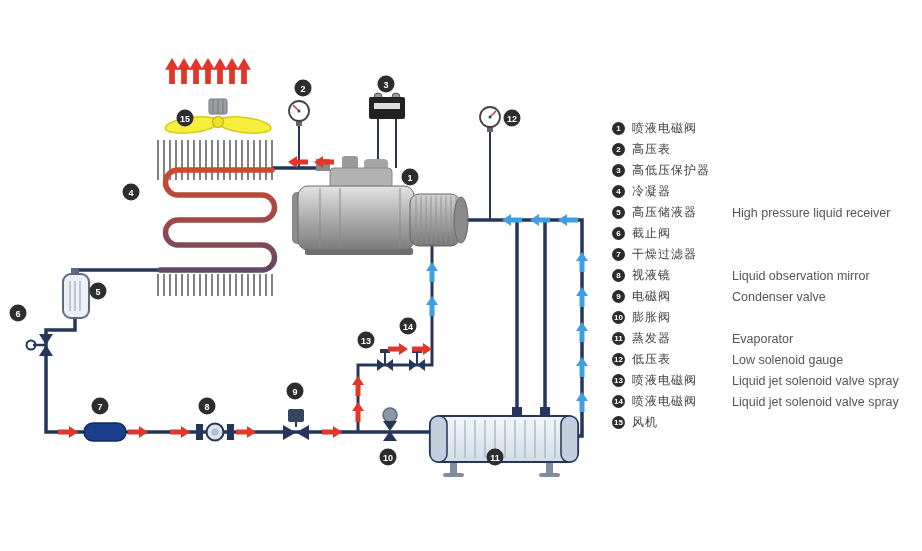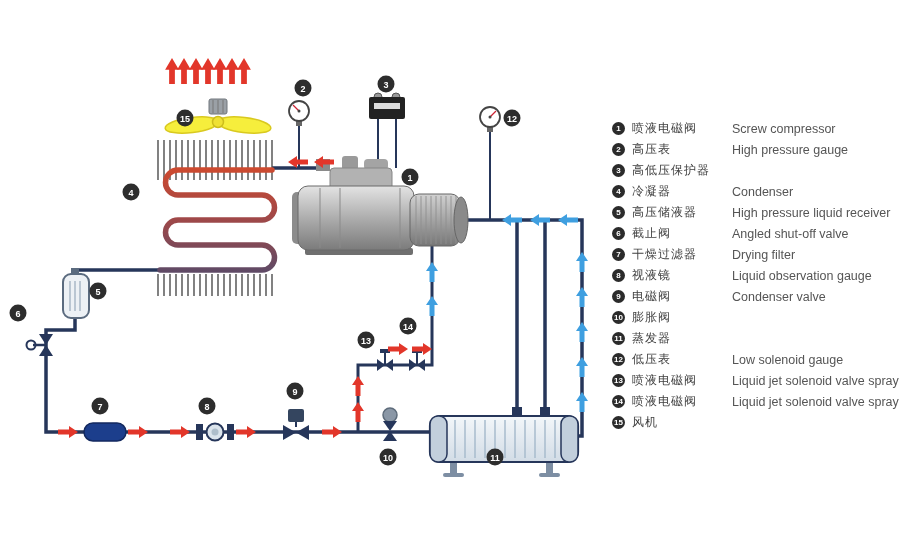"Screw compressor" span.lg-en { html: <span>Screw compressor</span> -> none }
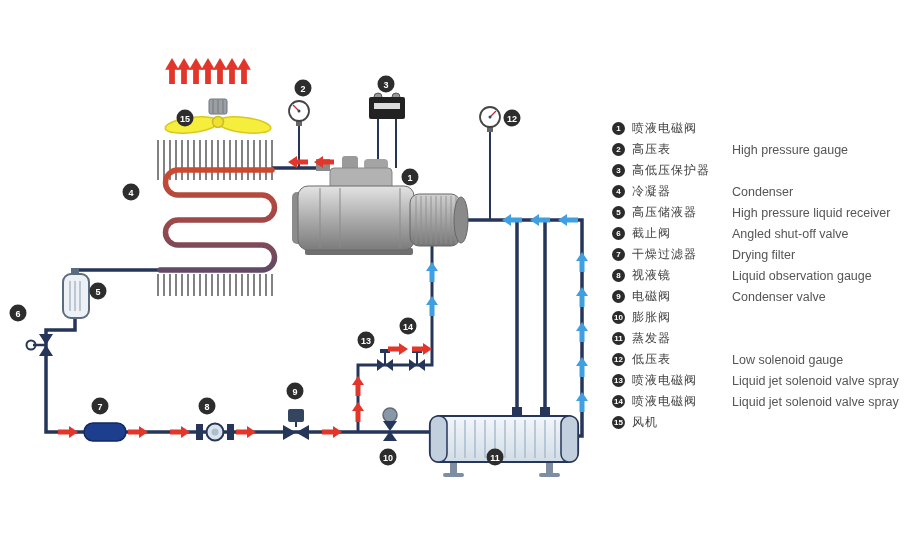"High pressure gauge" span.lg-en { html: <span>High pressure gauge</span> -> none }
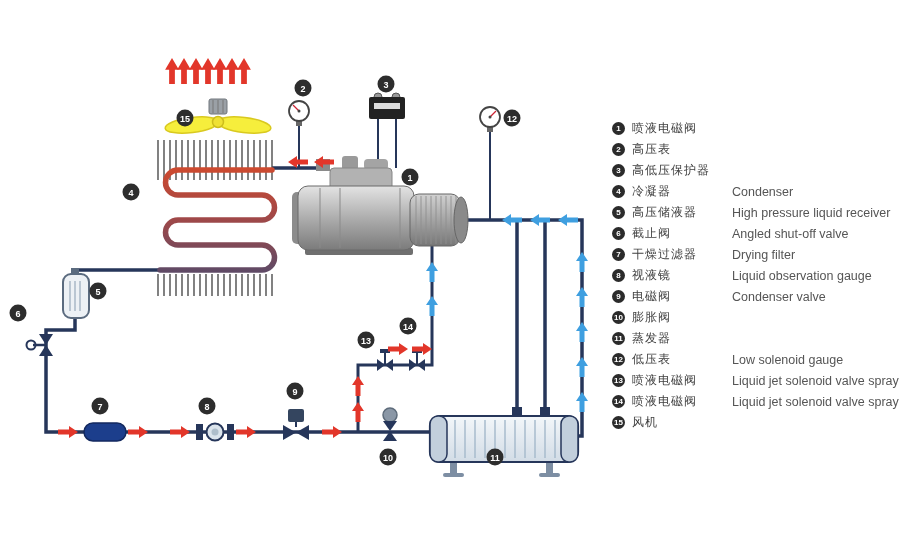"Condenser" span.lg-en { html: <span>Condenser</span> -> none }
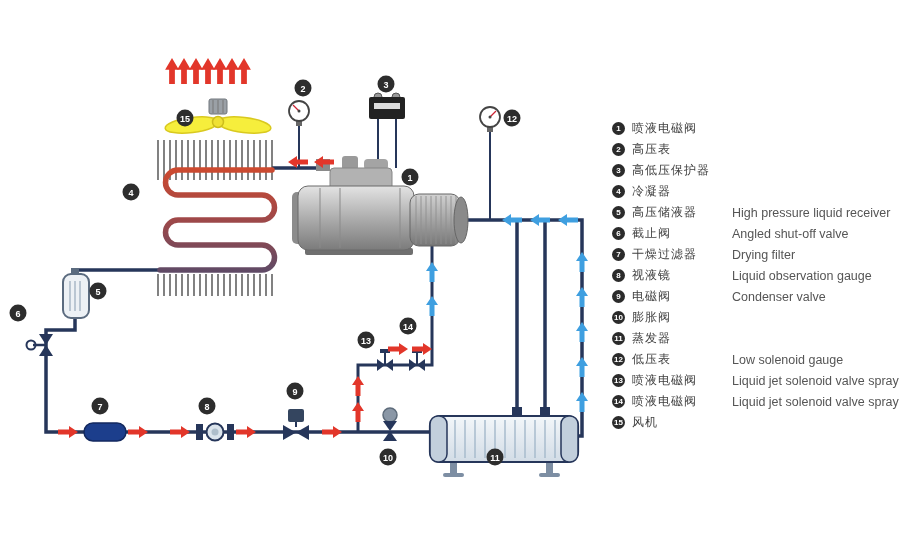"Angled shut-off valve" span.lg-en { html: <span>Angled shut-off valve</span> -> none }
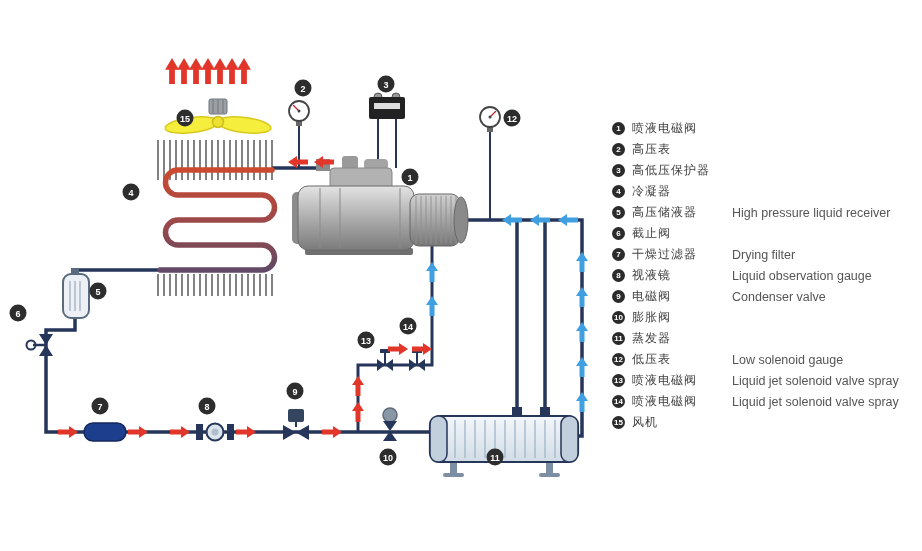"Drying filter" span.lg-en { html: <span>Drying filter</span> -> none }
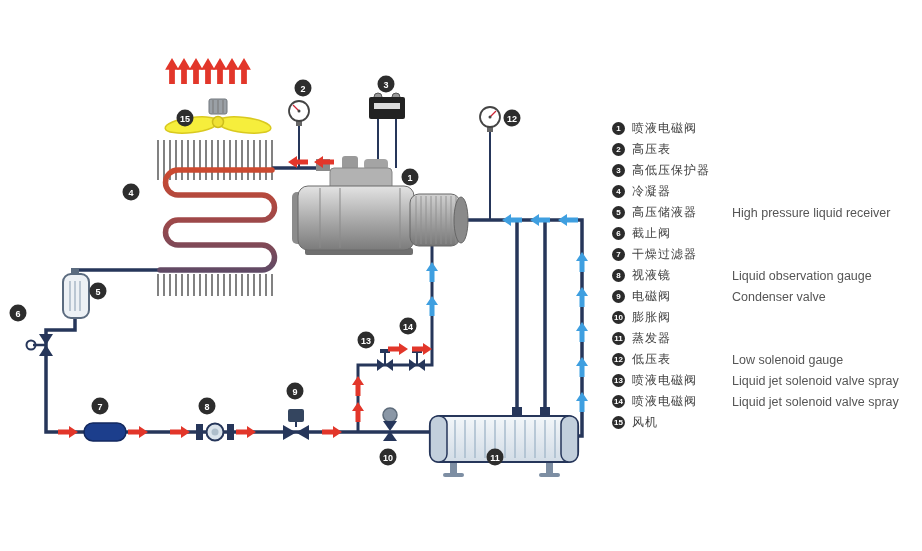"Liquid observation gauge" span.lg-en { text: gauge -> mirror }
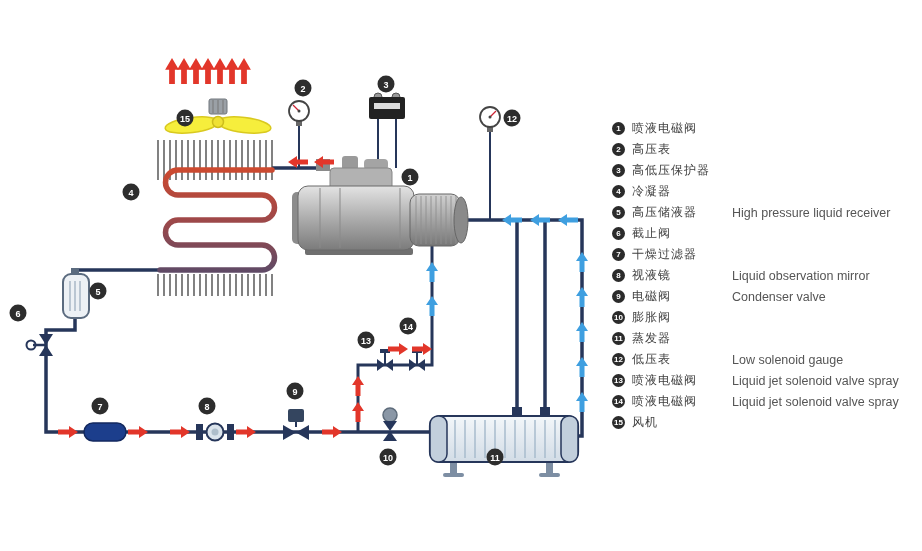"Evaporator" span.lg-en { html: none -> <span>Evaporator</span> }
